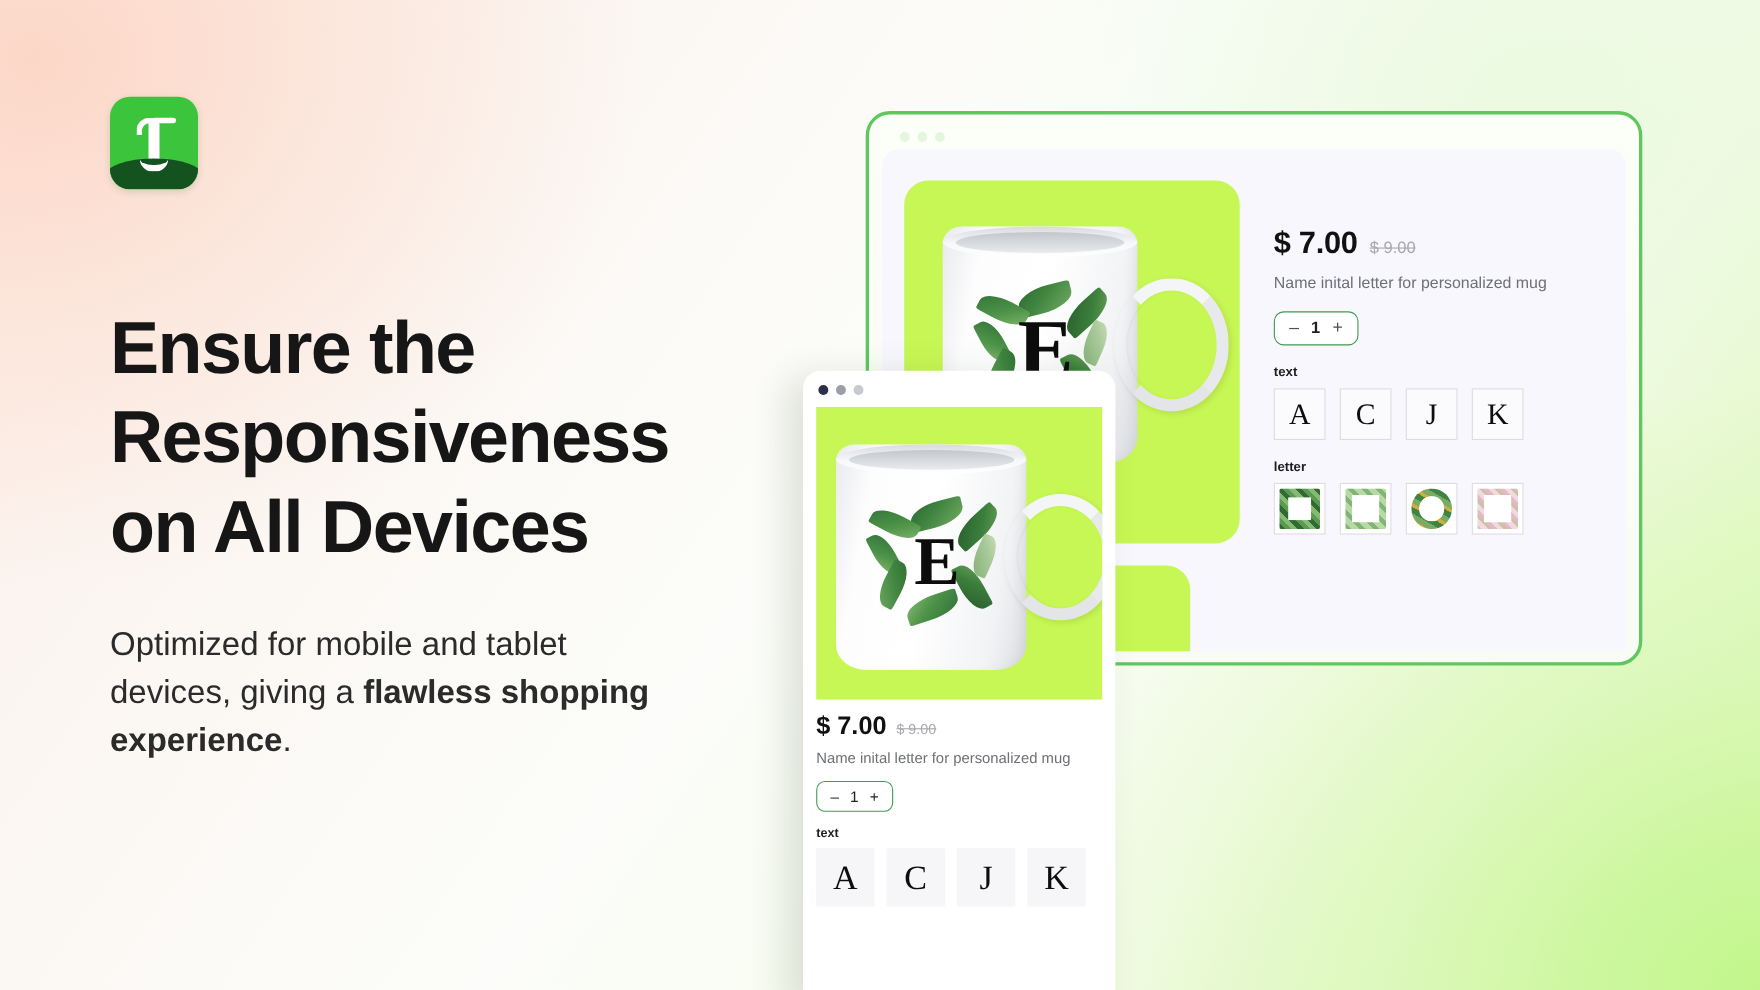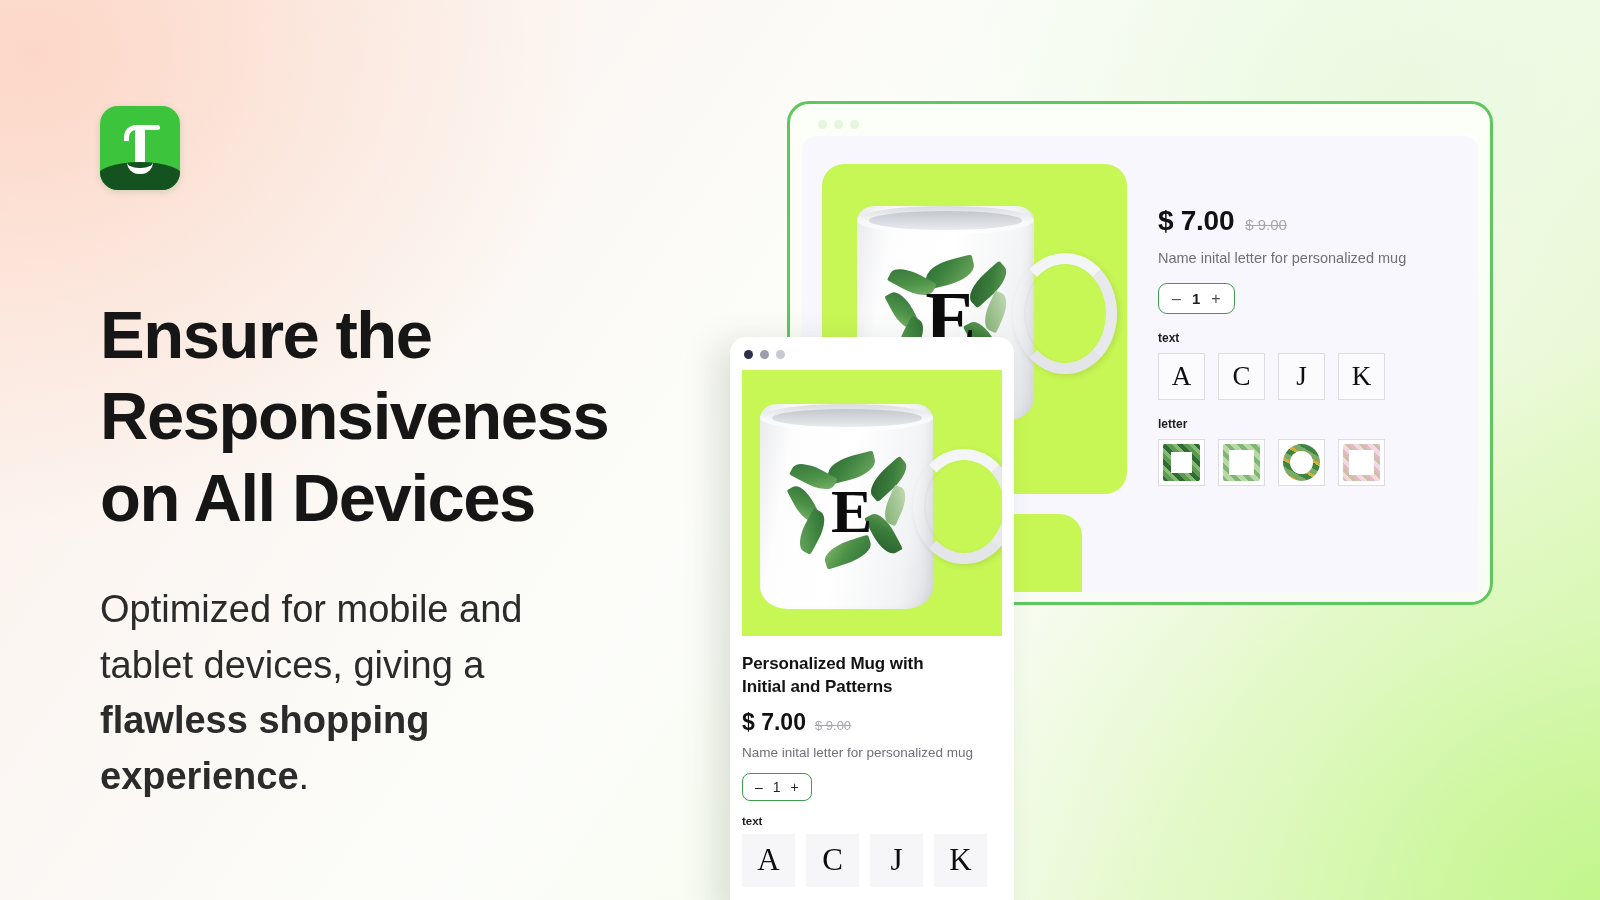"Ensure the Responsiveness on All" .left-col { top: 106px -> 88px }
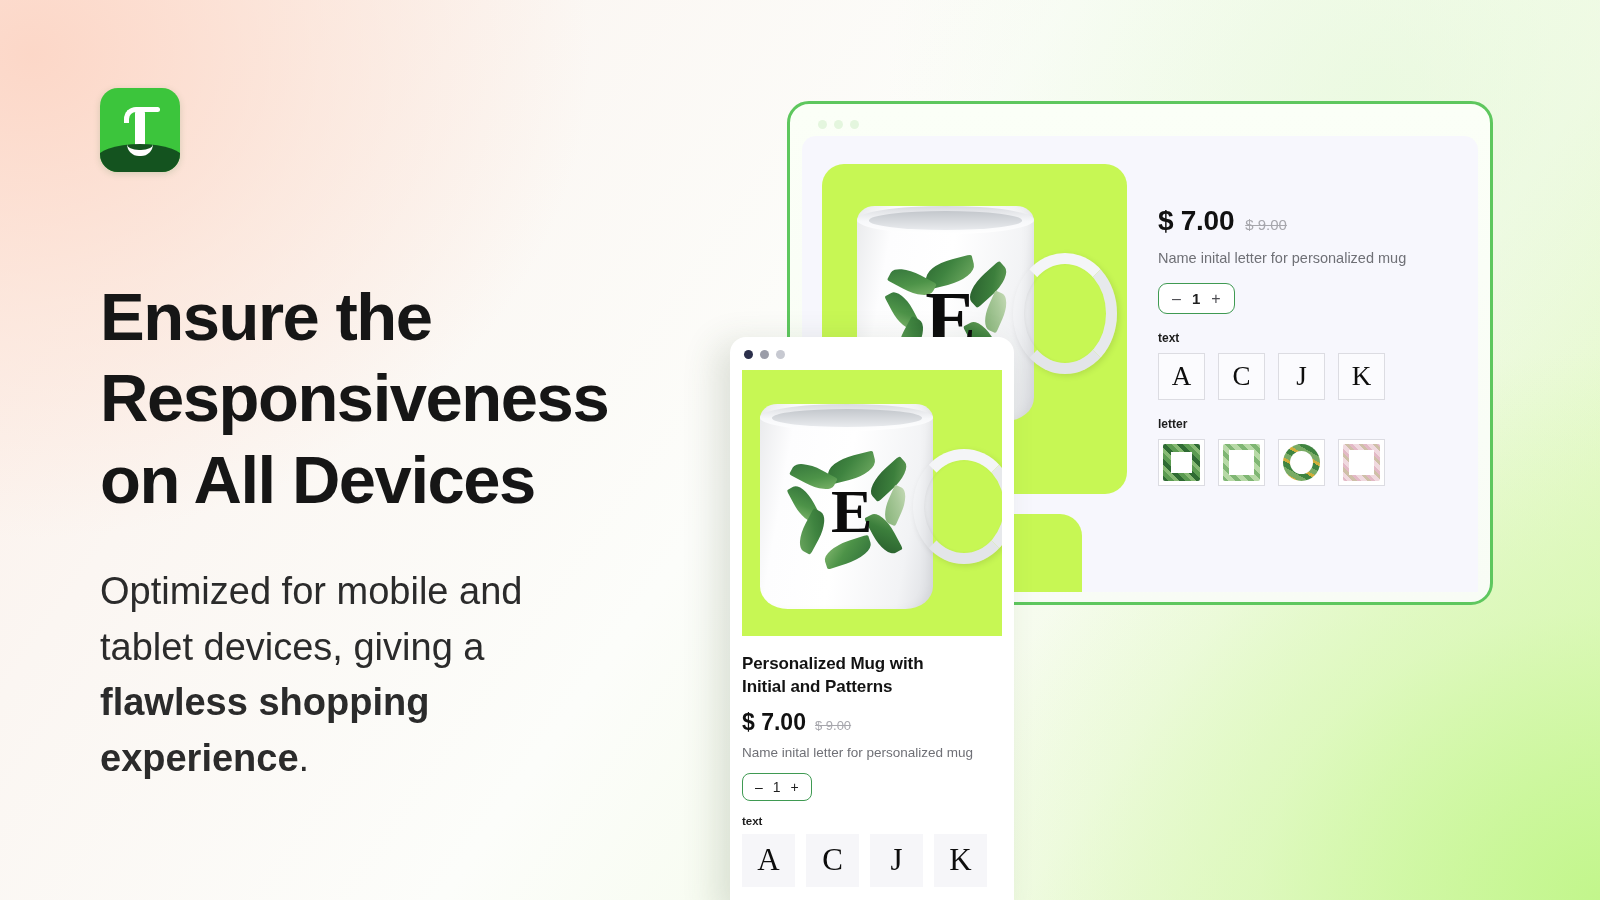"Optimized for mobile and tablet" .subhead { font-size: 38px -> 30px }
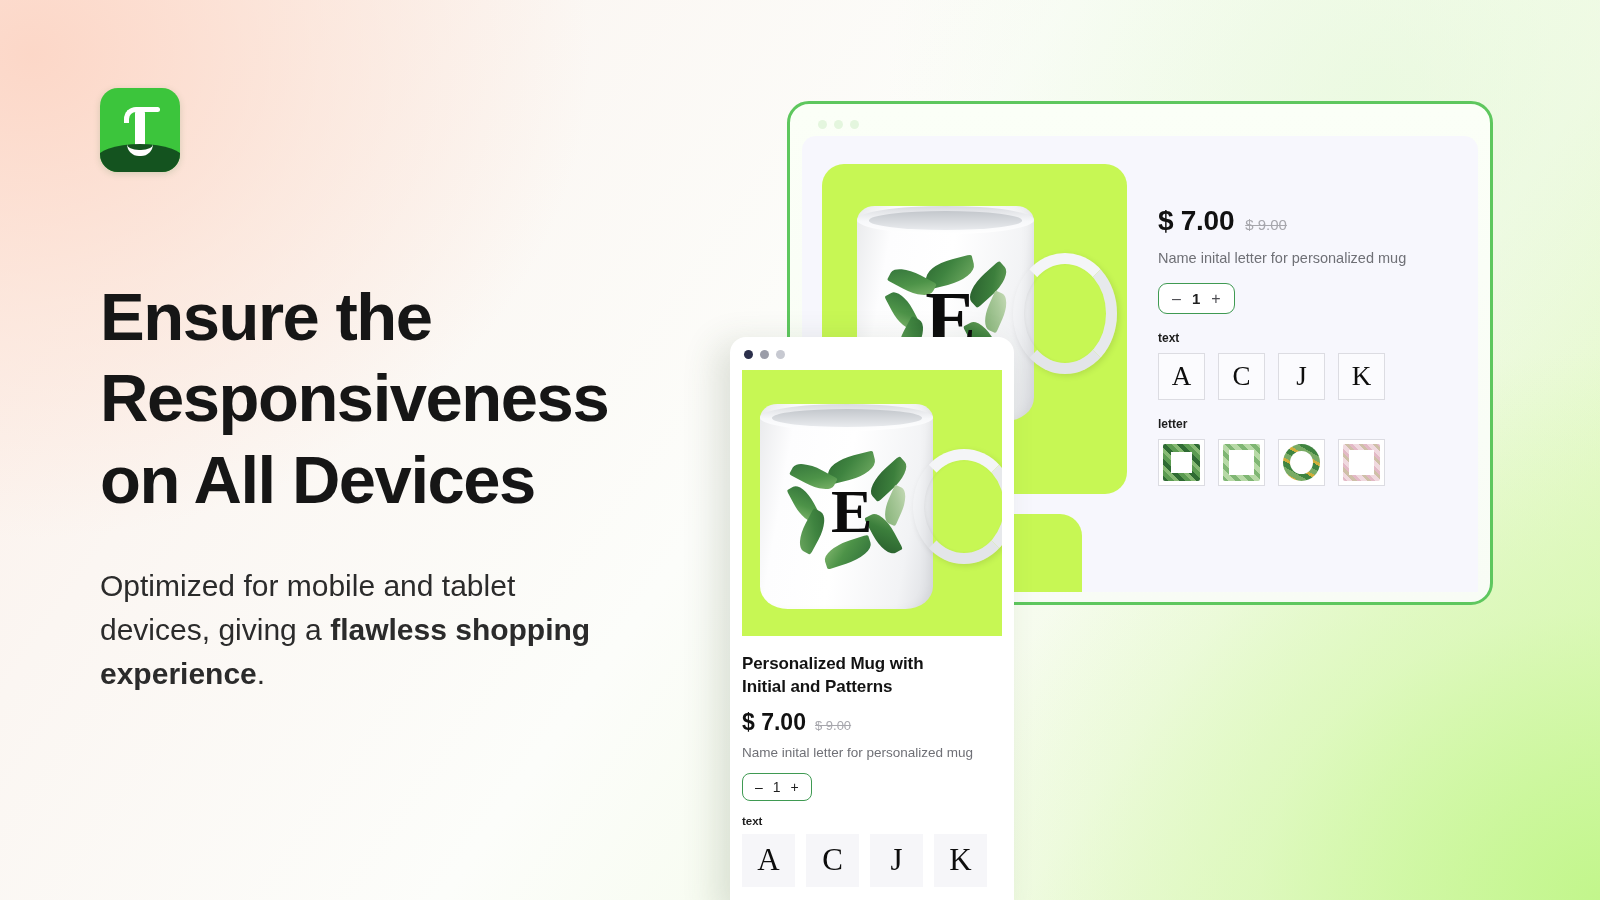"Personalized Mug with" div.phone-title { html: <div> <span>Personalized Mug with</span><br> <span>Initial and Patterns</span> </div> -> none }
